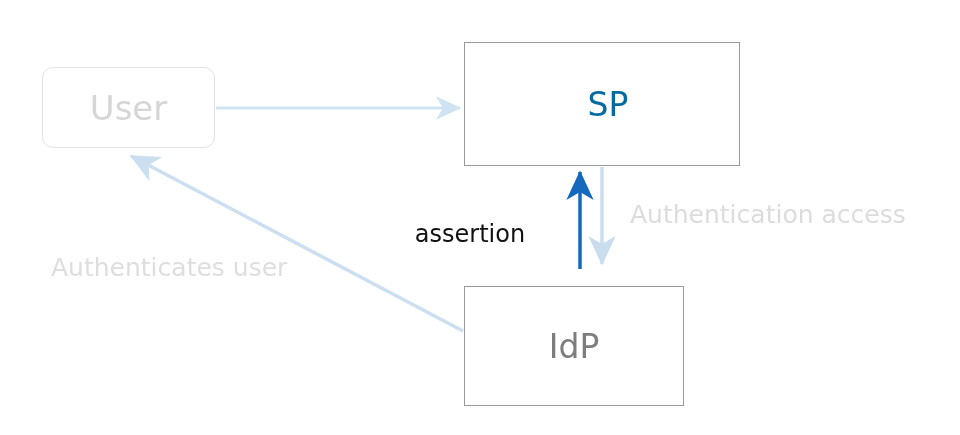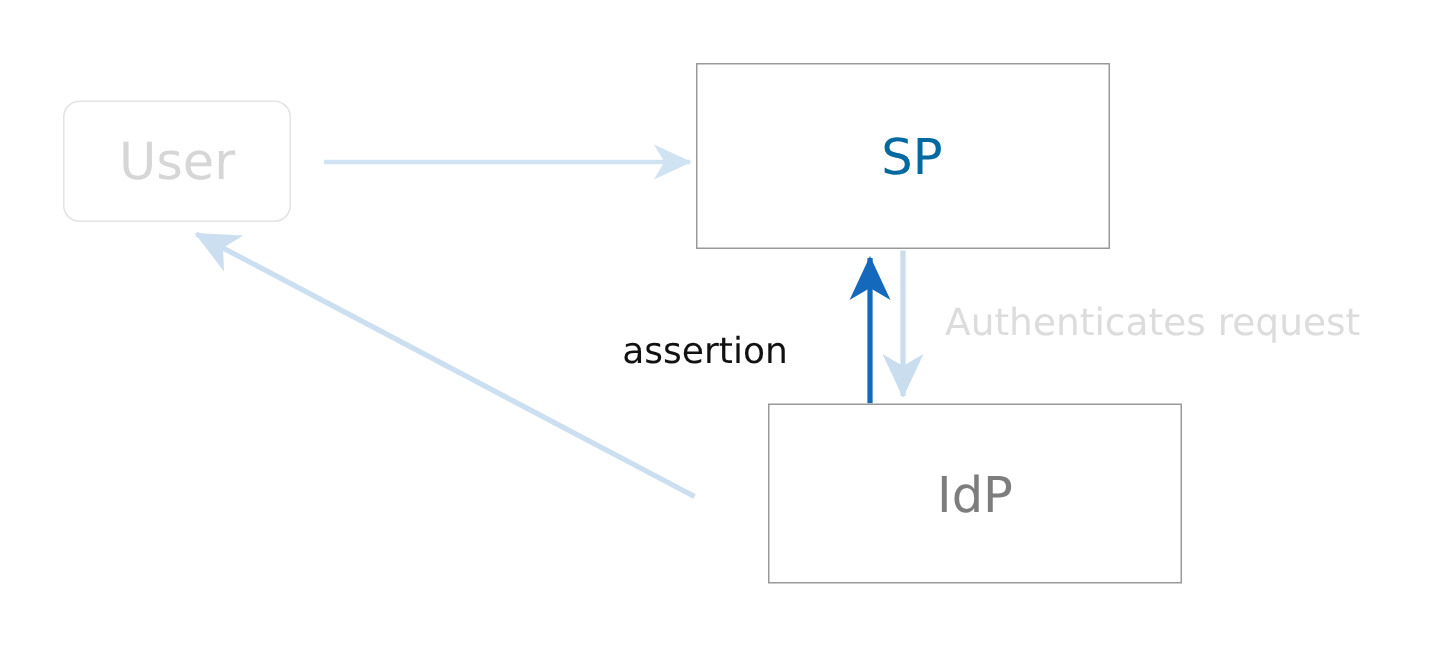"User" .node-user { width: 152px -> 173px }
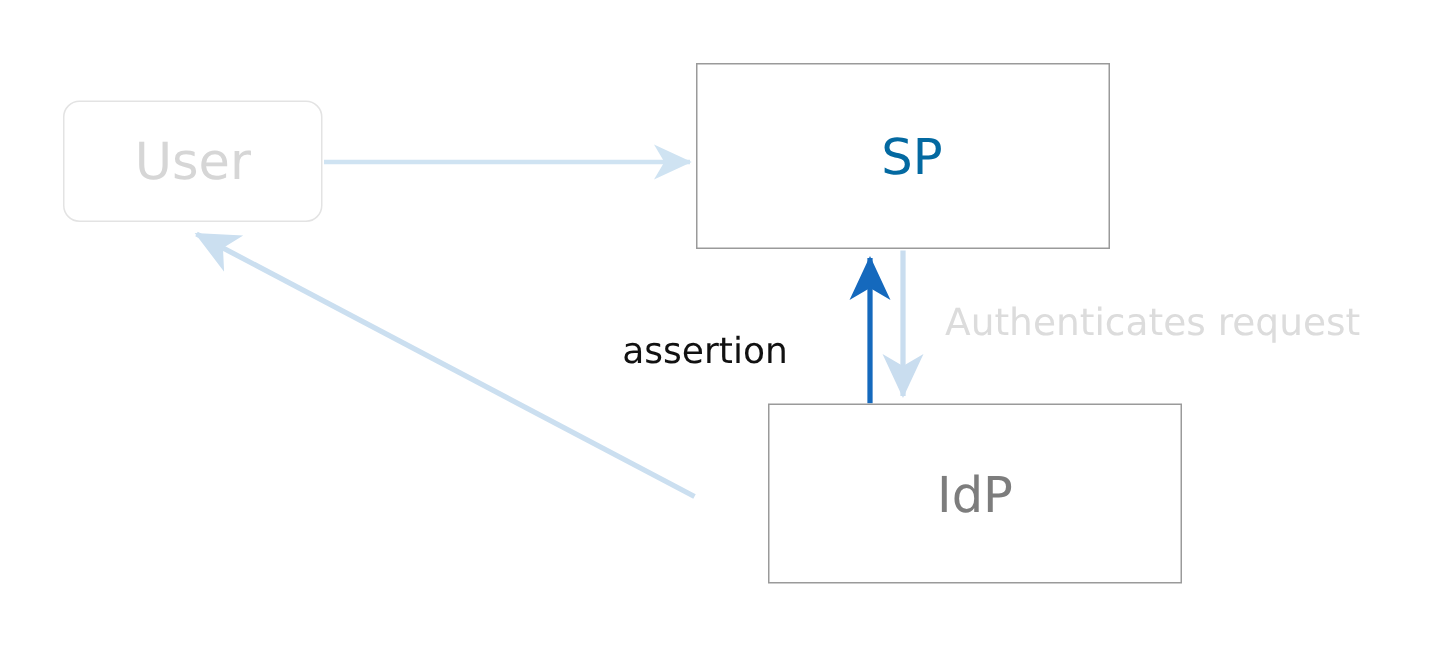"Authenticates request" div.edge-label { text: Authenticates request -> Authentication access }
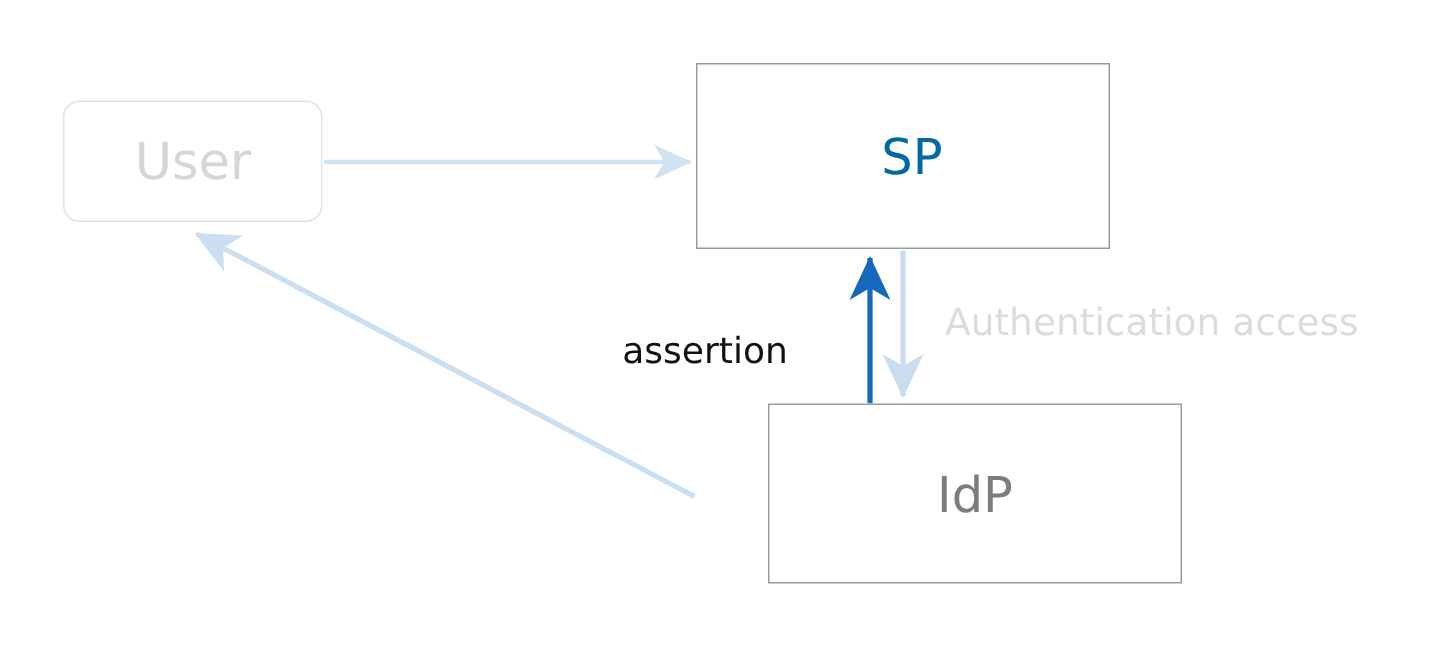"Authenticates user" div.edge-label { html: none -> <div>Authenticates user</div> }
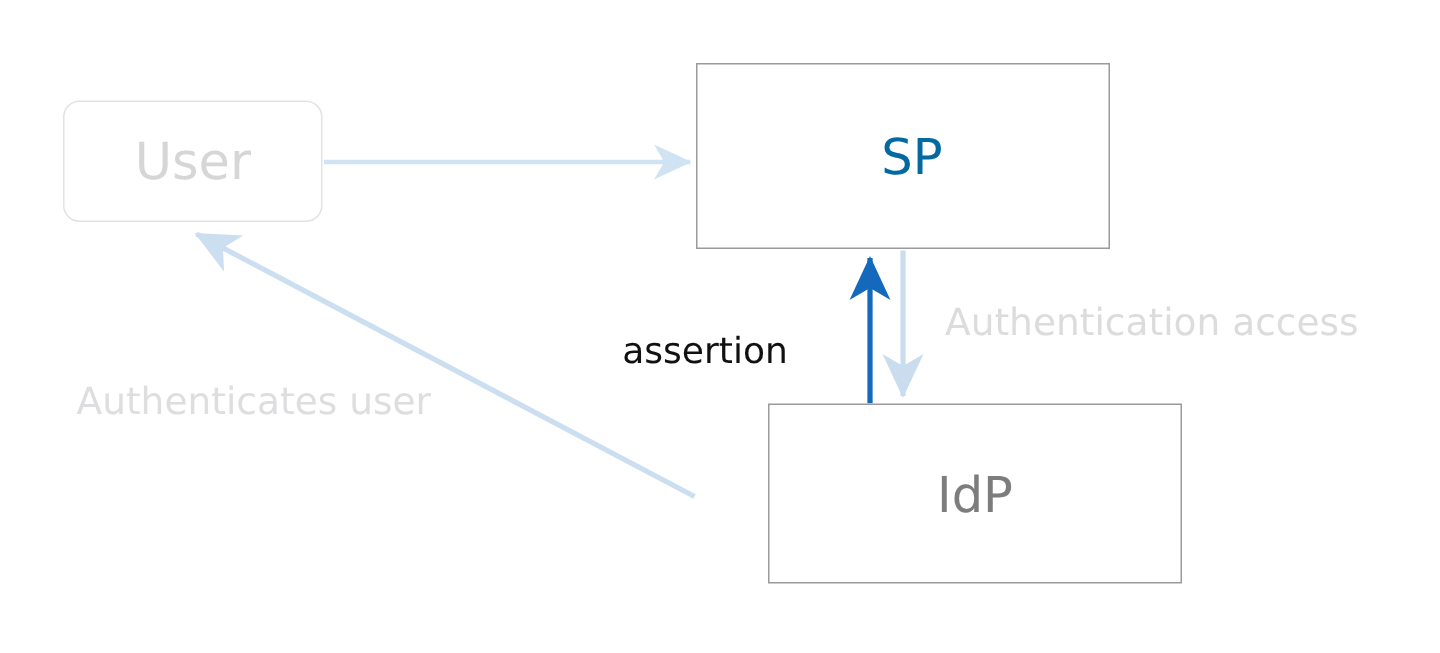"IdP" .node-idp { margin-left: 48px -> none; top: 269px -> 286px; width: 276px -> 220px }
